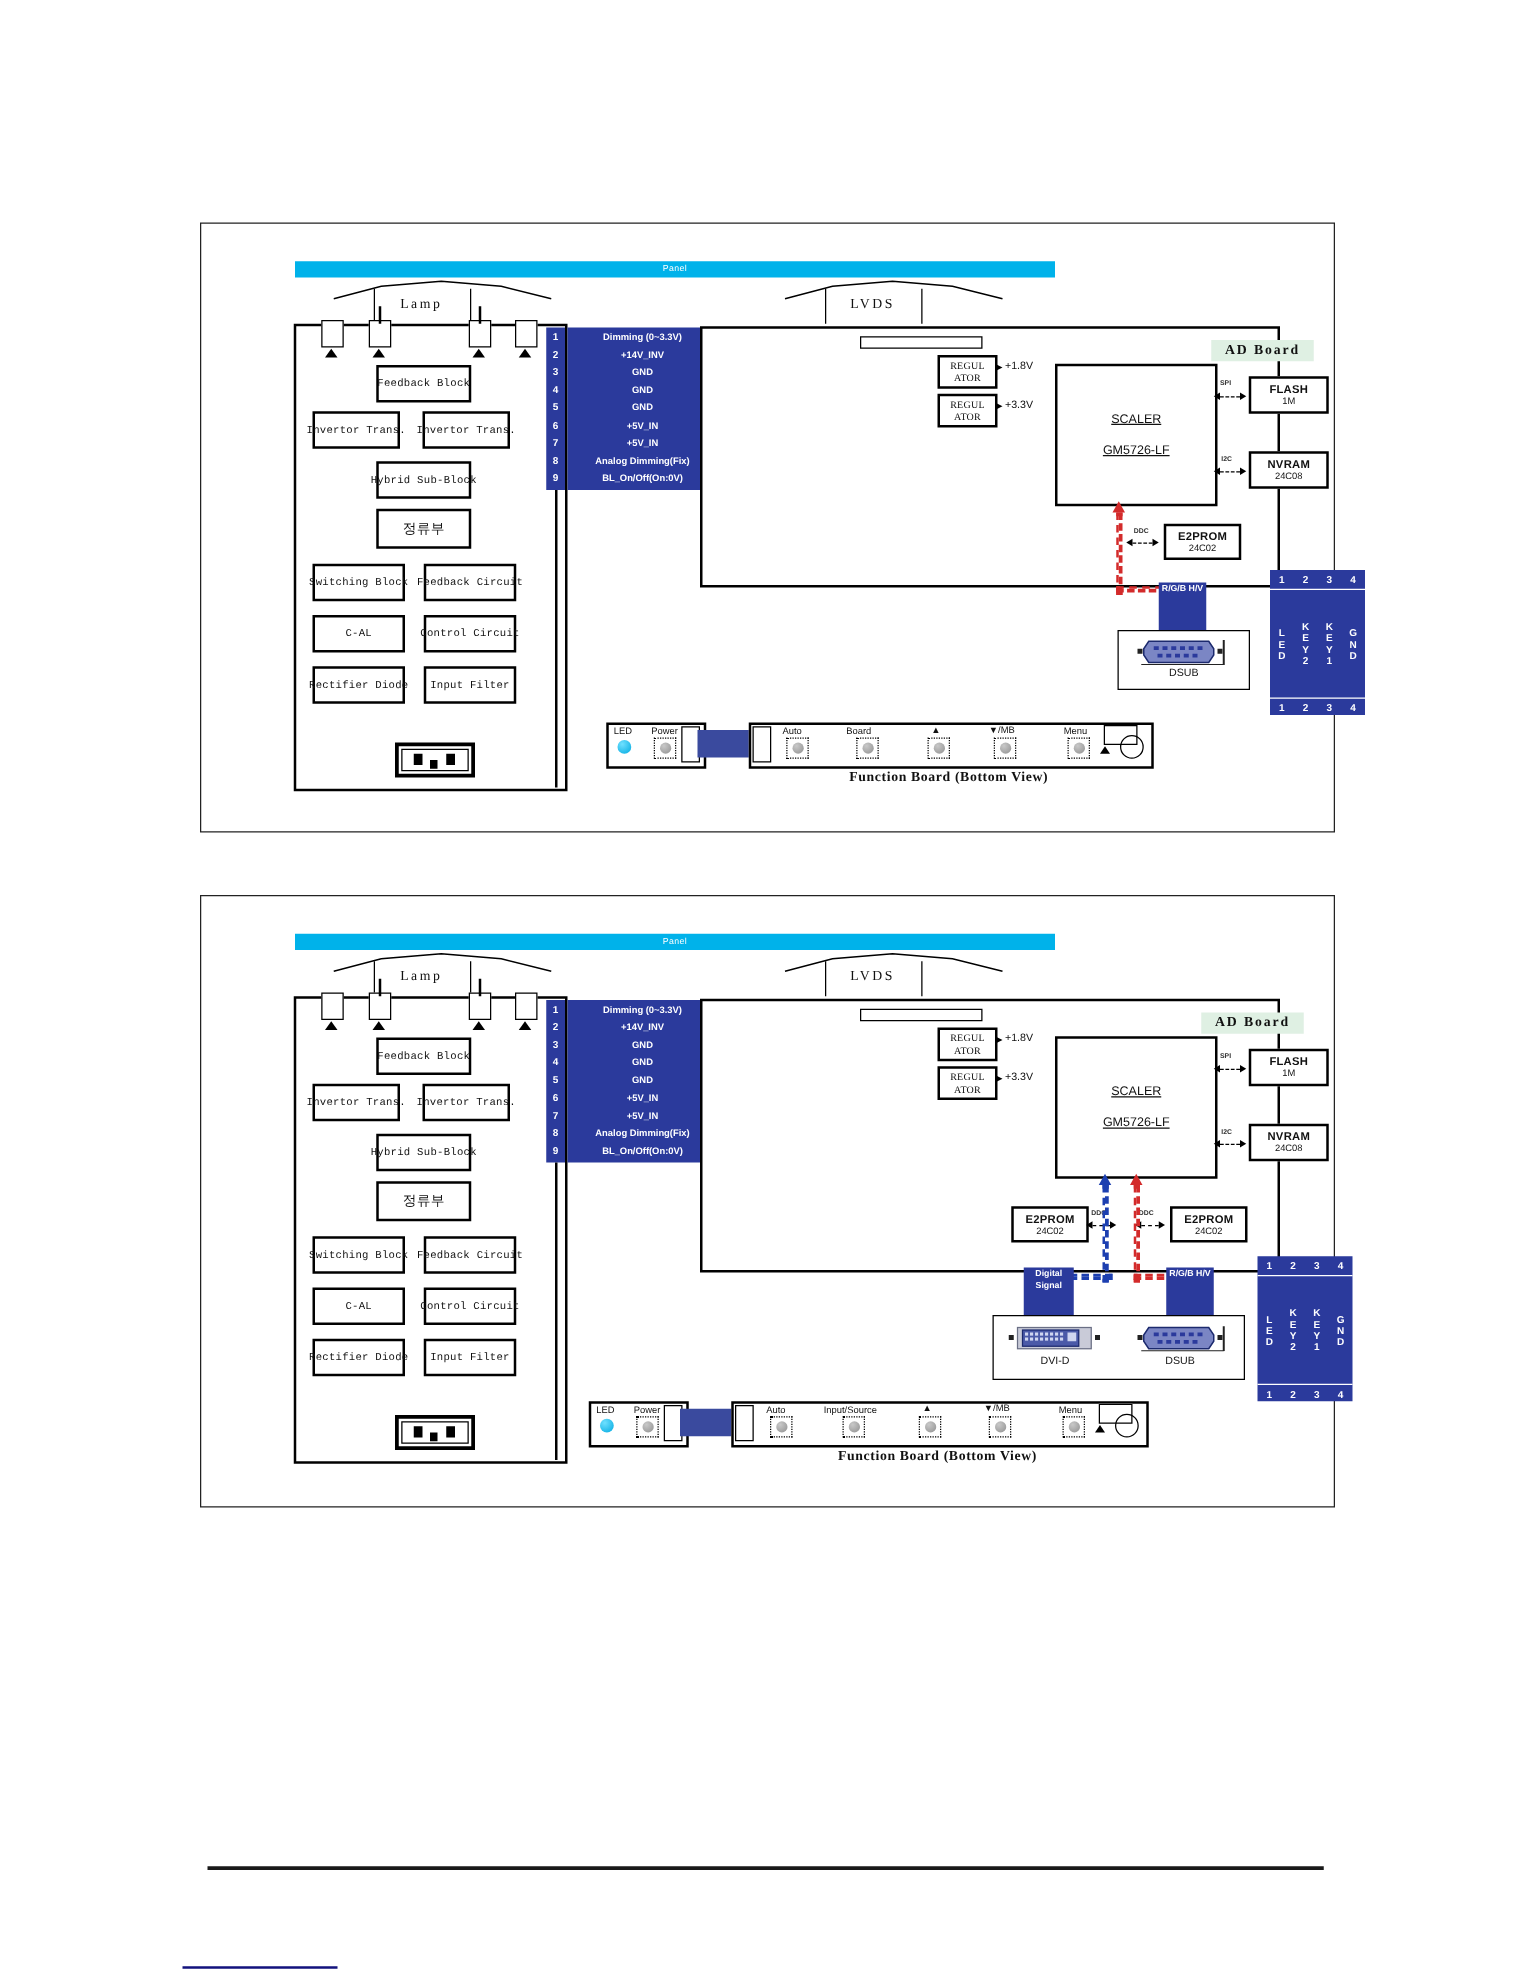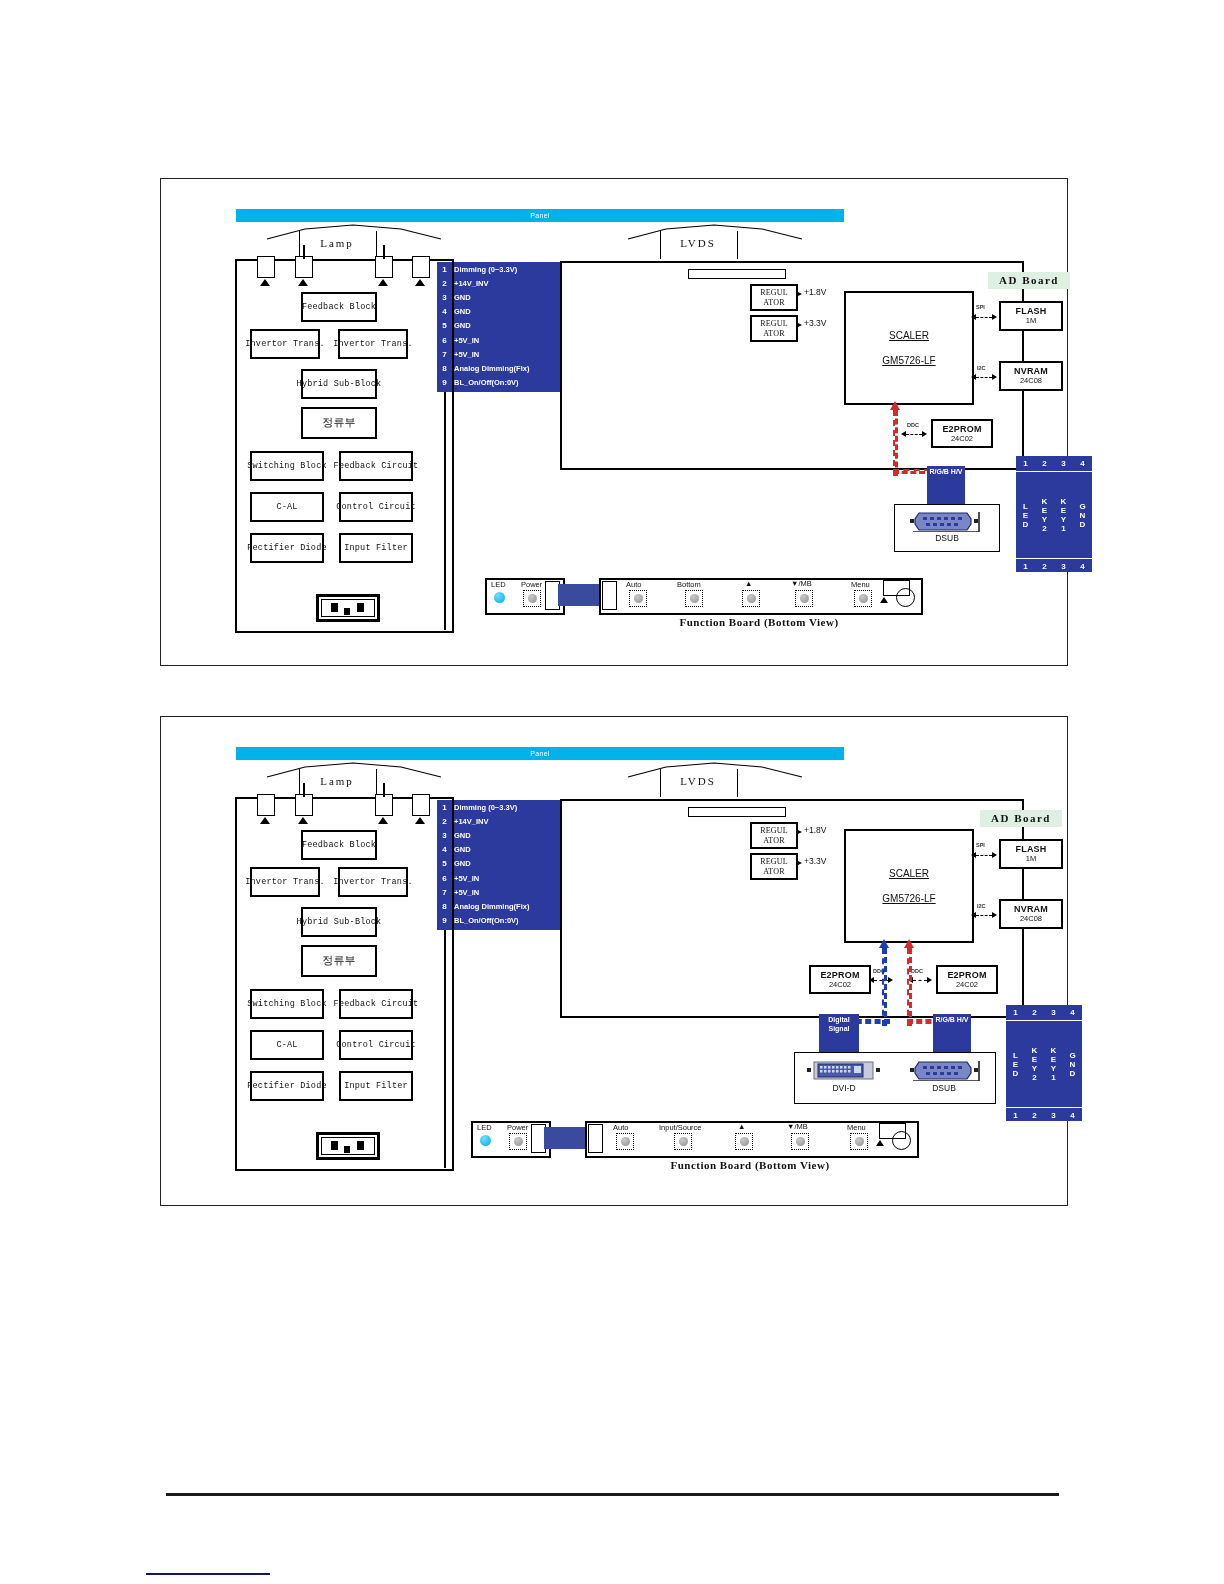"Dimming (0~3.3V)" .strip .nm { text-align: none -> center }
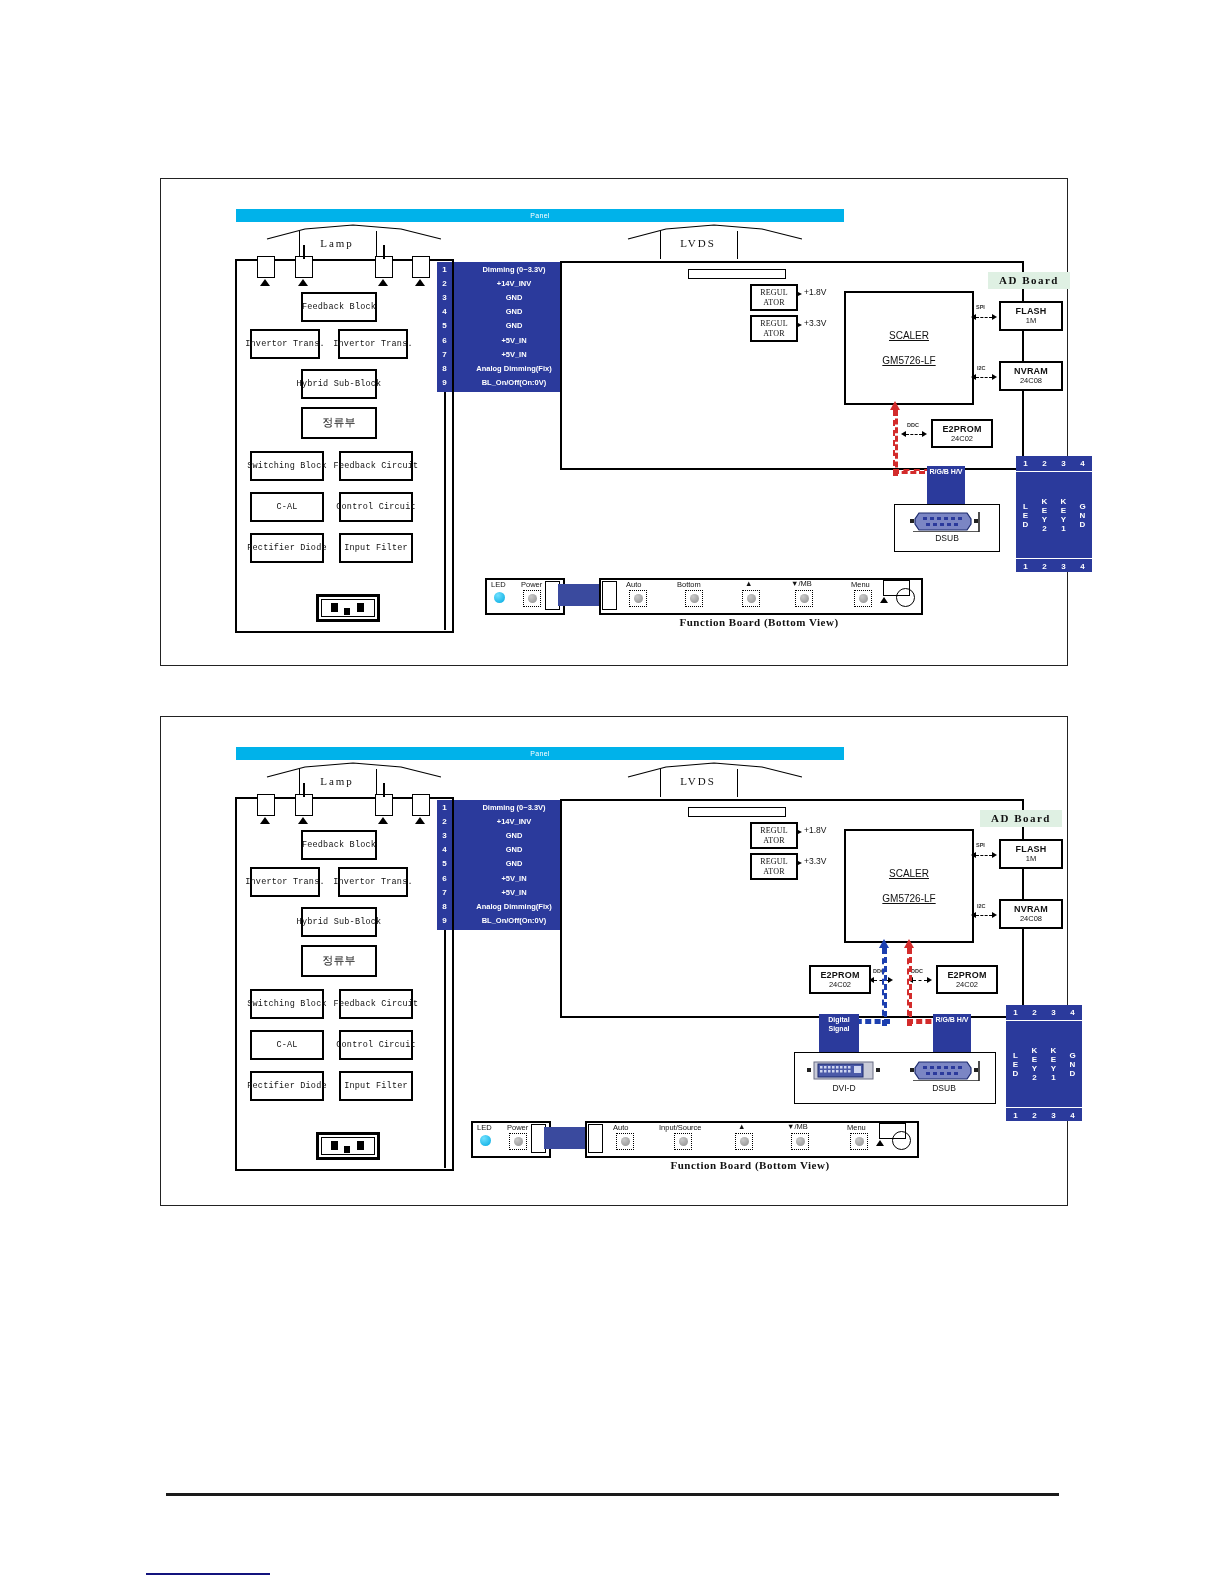"AD Board" .adtag { margin-left: 19px -> none }
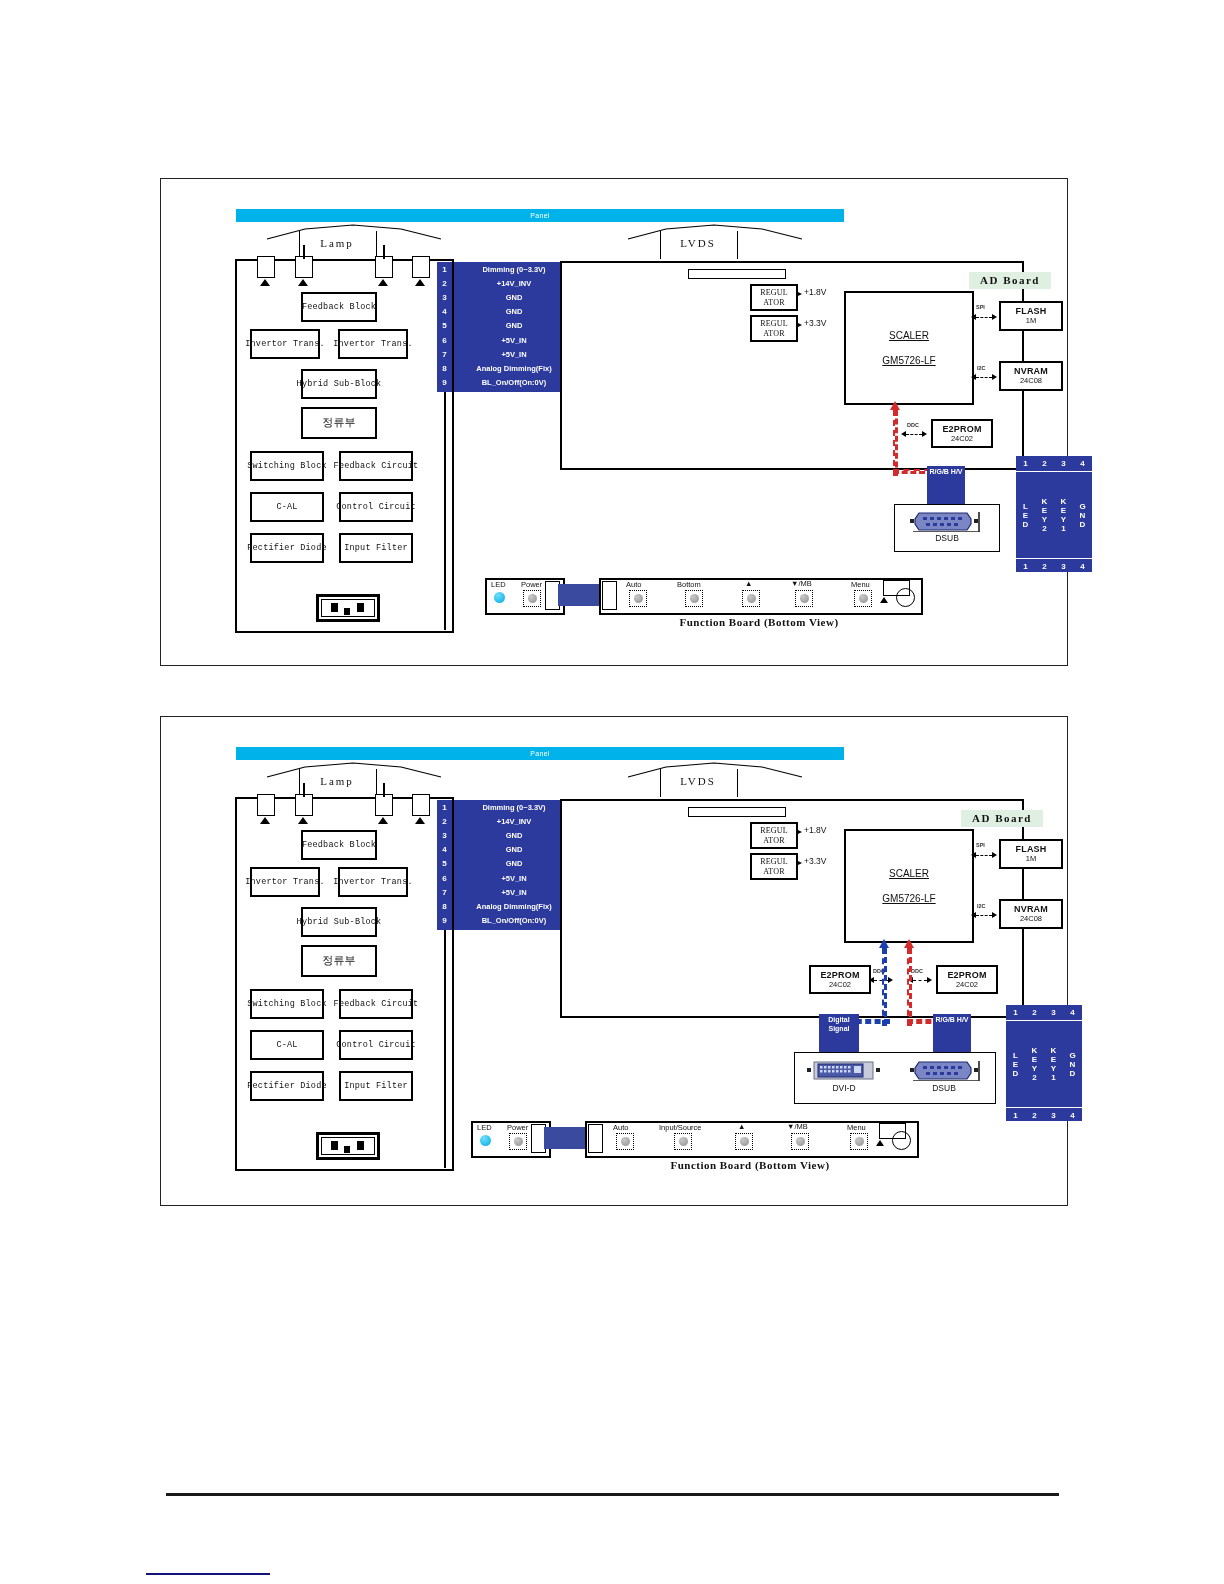"Bottom" div.fb-lbl { text: Bottom -> Board }
